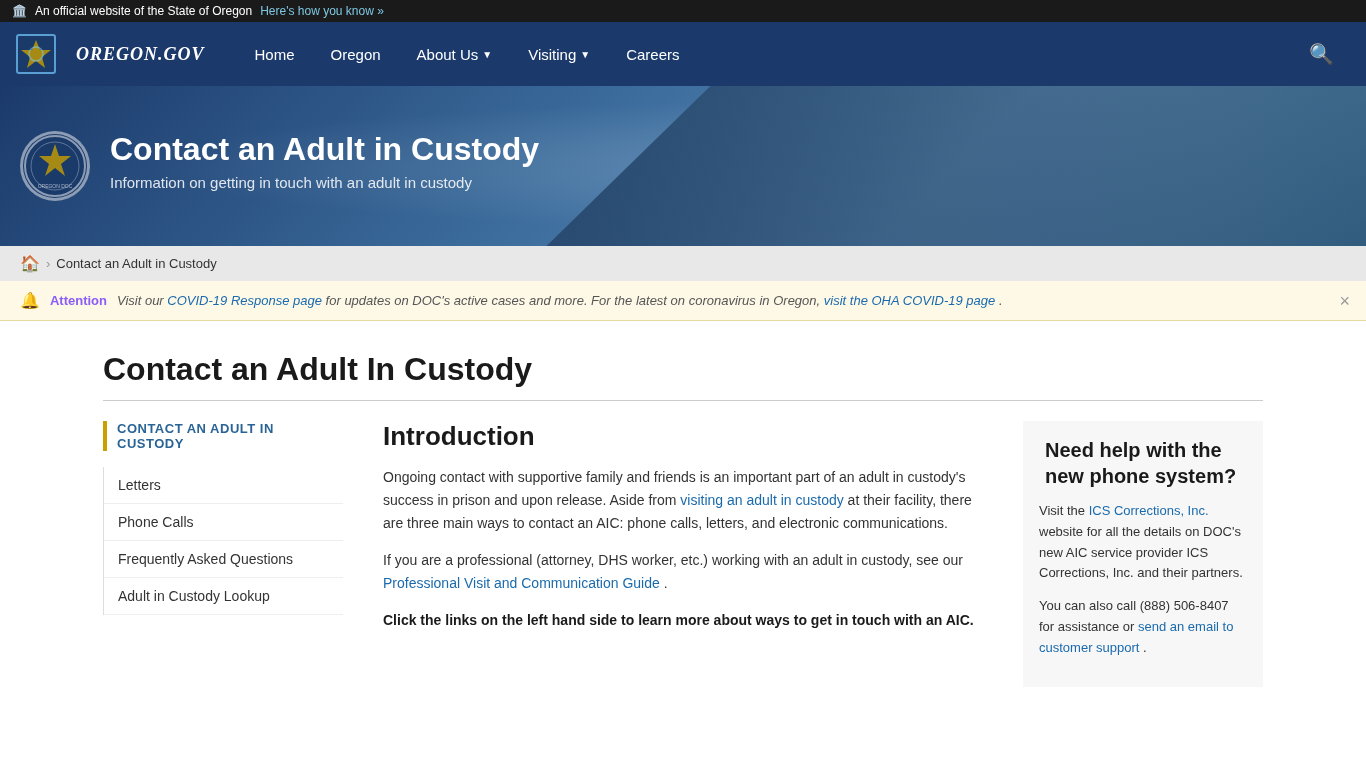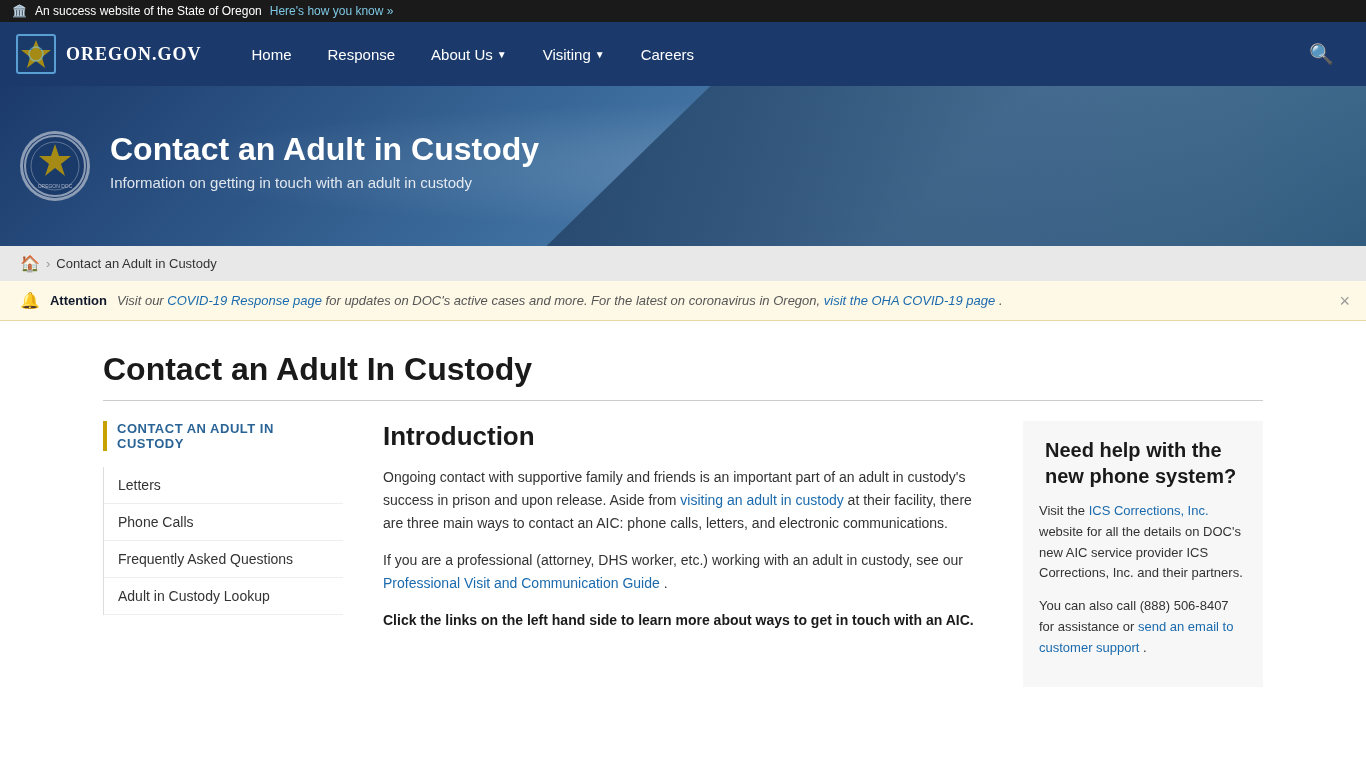"An success website of the" span { text: success -> official }
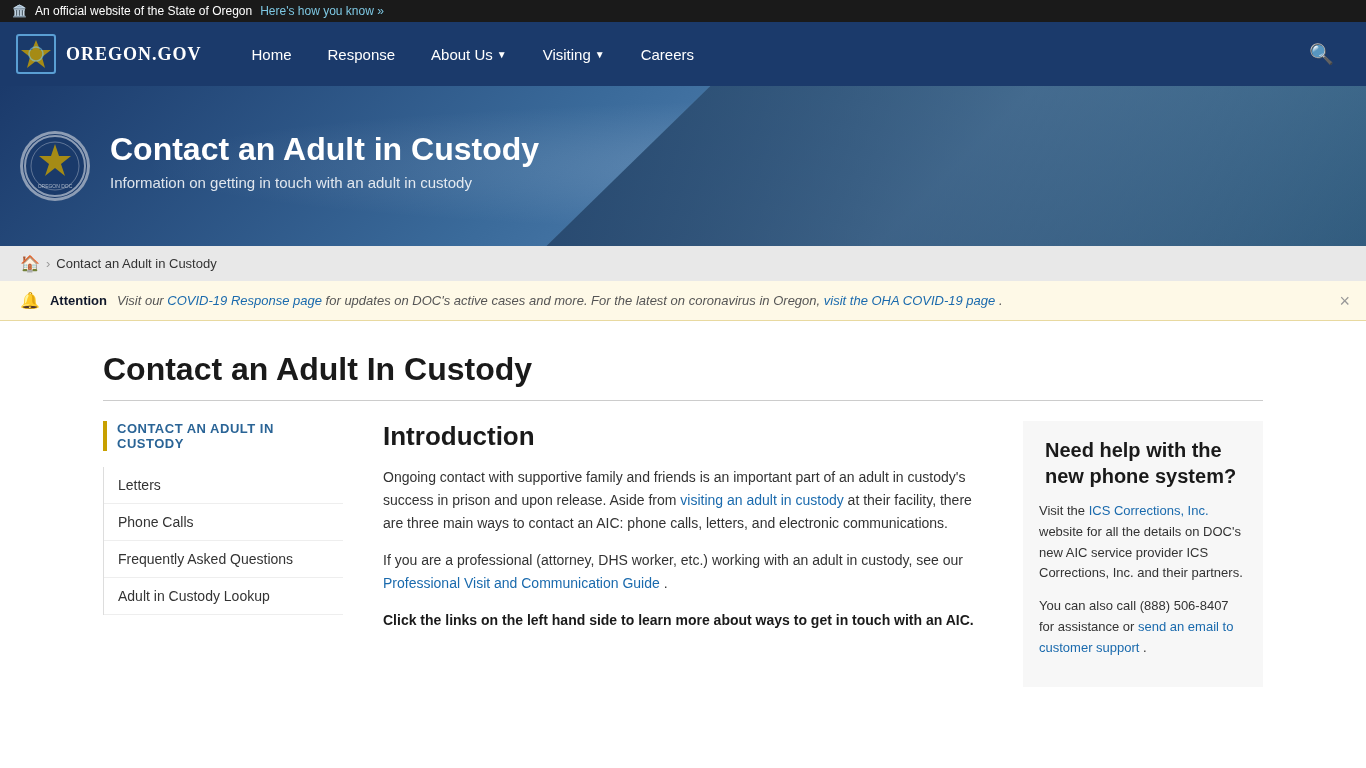"OREGON.GOV" .logo-area { font-style: none -> italic; gap: 10px -> 20px }
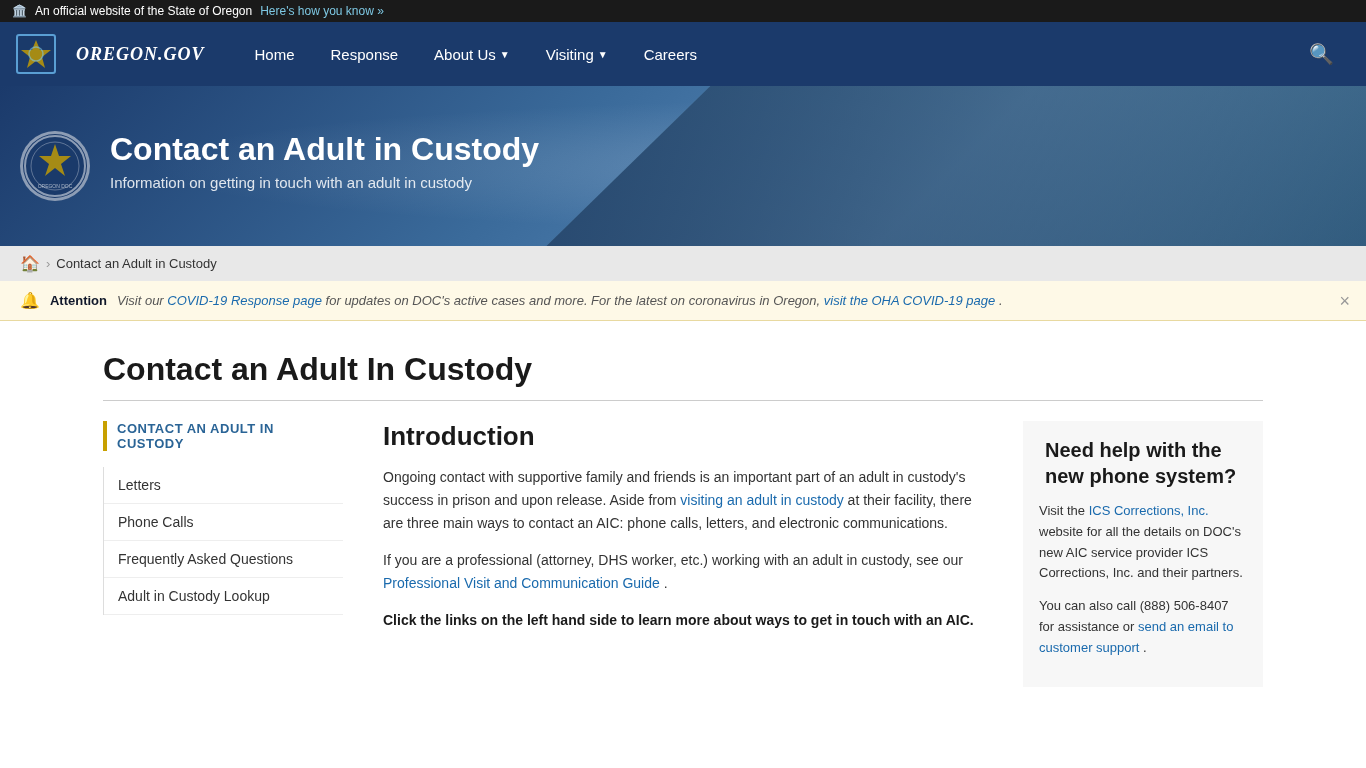"Response" span { text: Response -> Oregon }
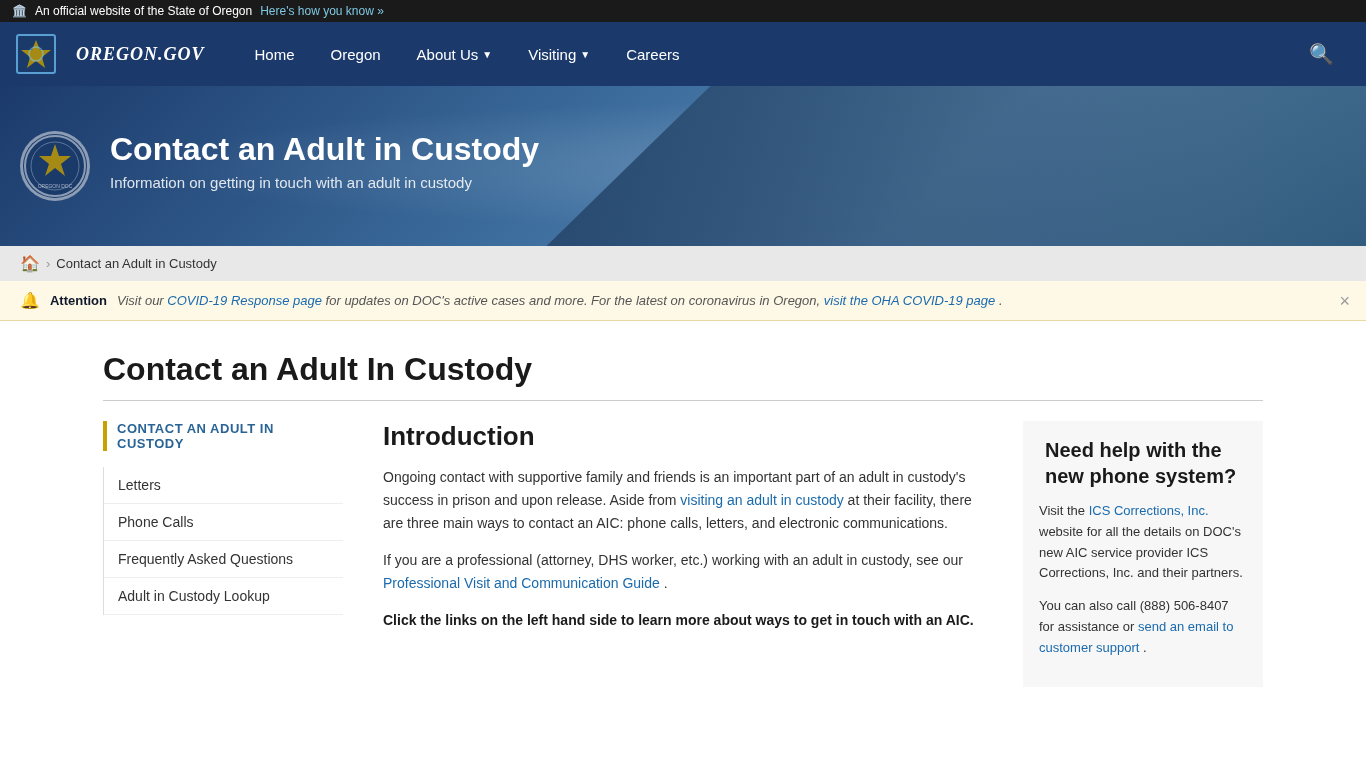"Attention" .attention-label { color: #0f172a -> #8b5cf6 }
